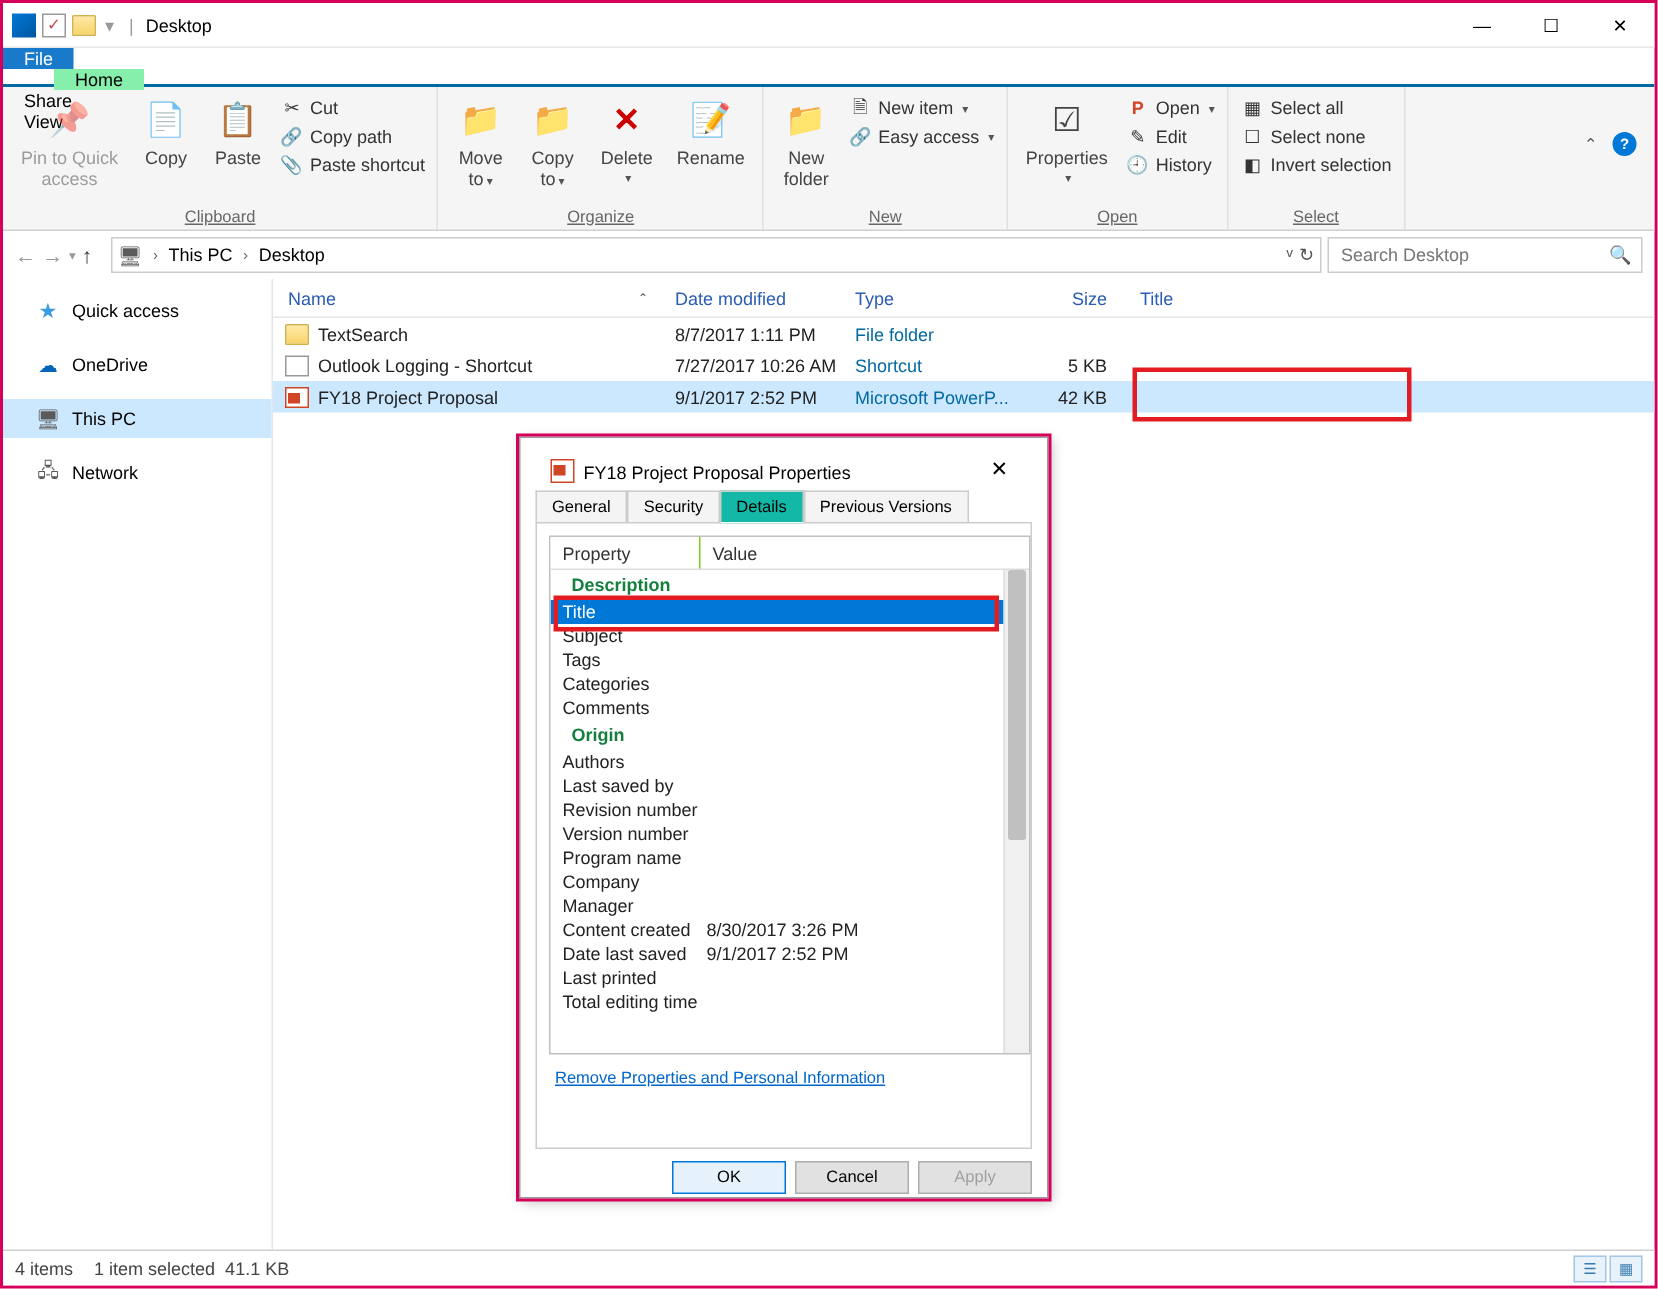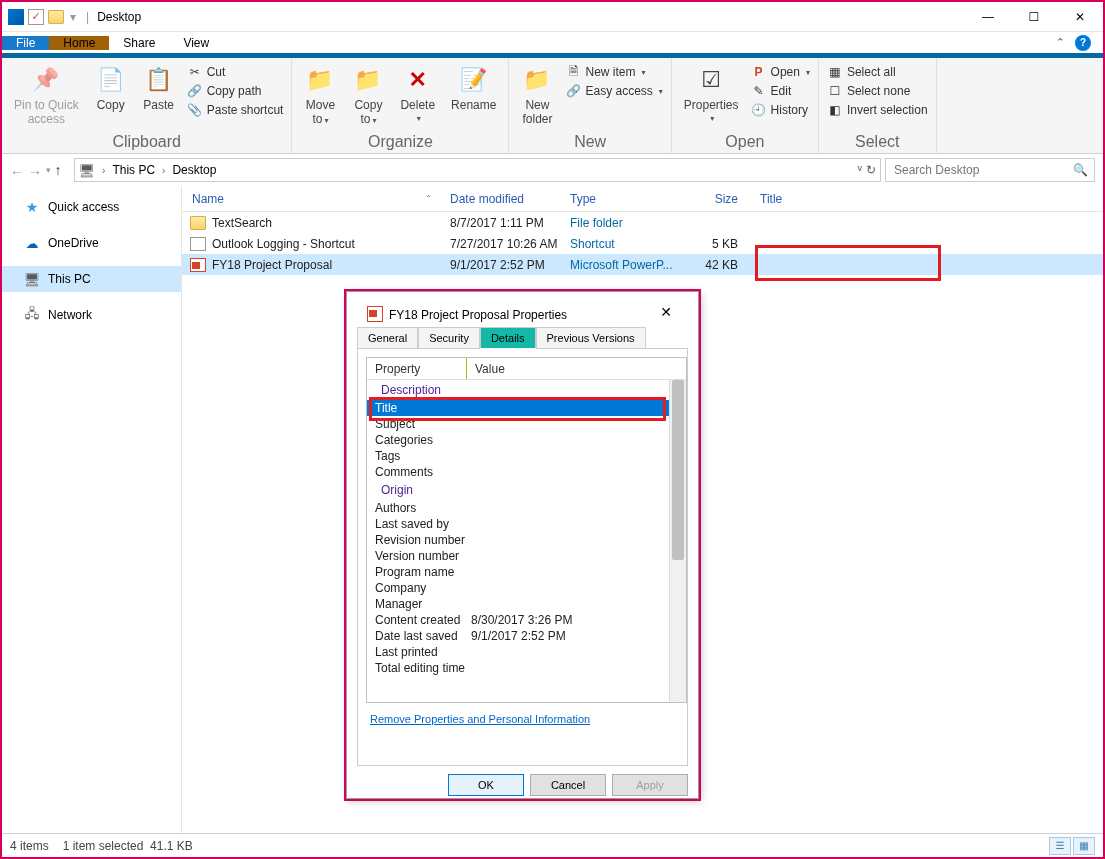"File" .menubar { align-items: center -> flex-start; border-bottom: 5px solid #0369a1 -> 2px solid #0369a1; flex-direction: none -> column }
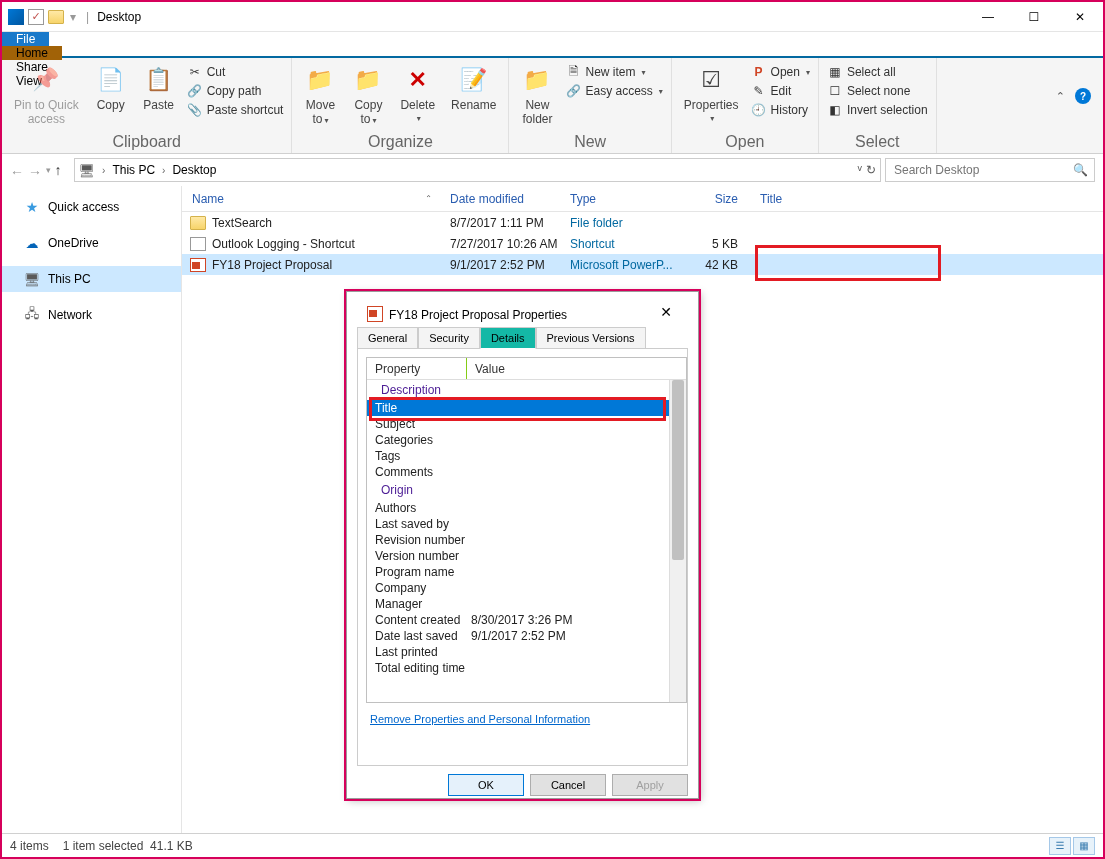"Home" .menu-tab.active { background: #a16207 -> #86efac; margin-left: none -> 34px }
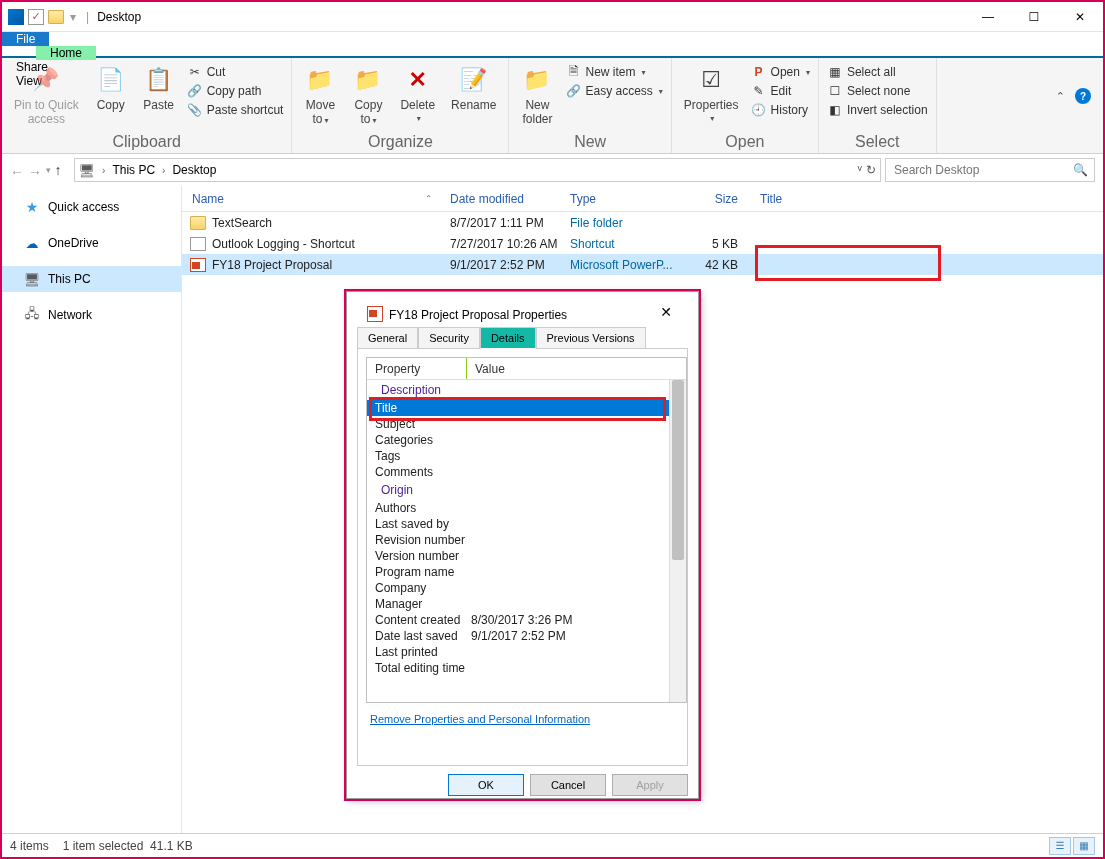"Clipboard" .ribbon-group-label { font-size: 16px -> 11px; text-decoration: none -> underline }
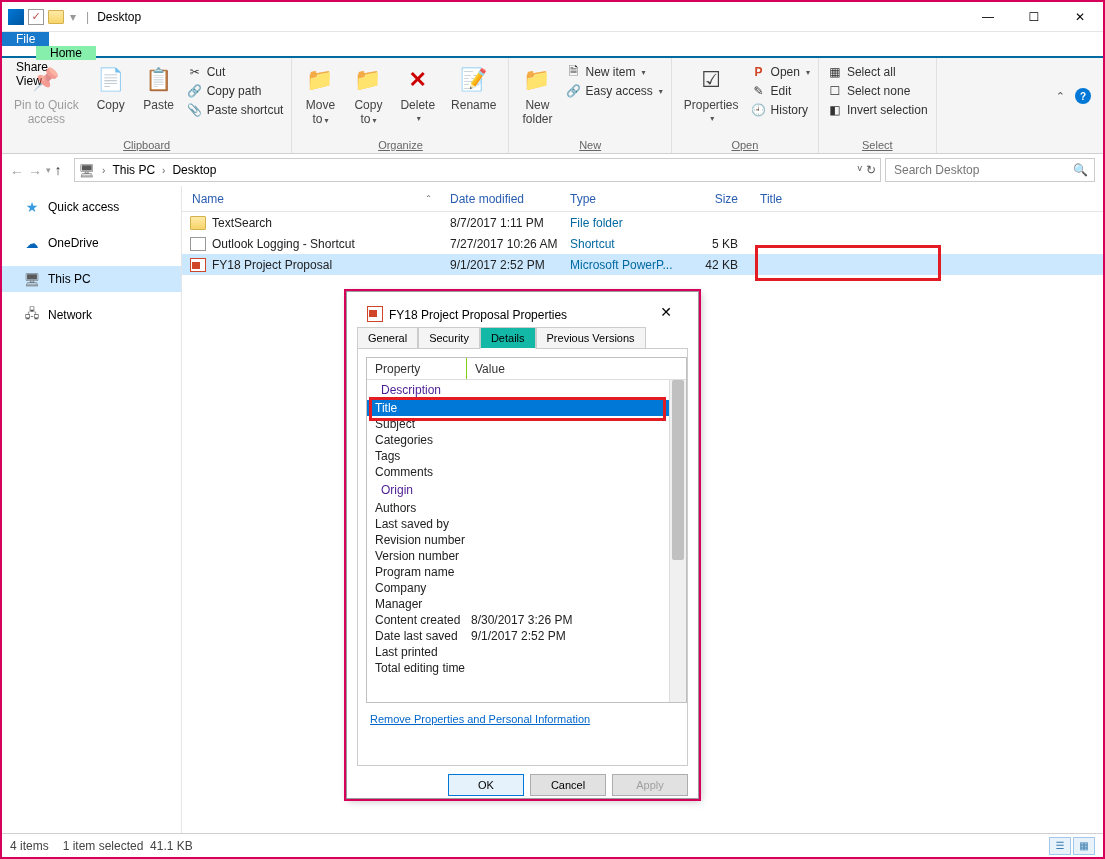"Description" .prop-cat { color: #4c1d95 -> #15803d; font-weight: none -> bold }
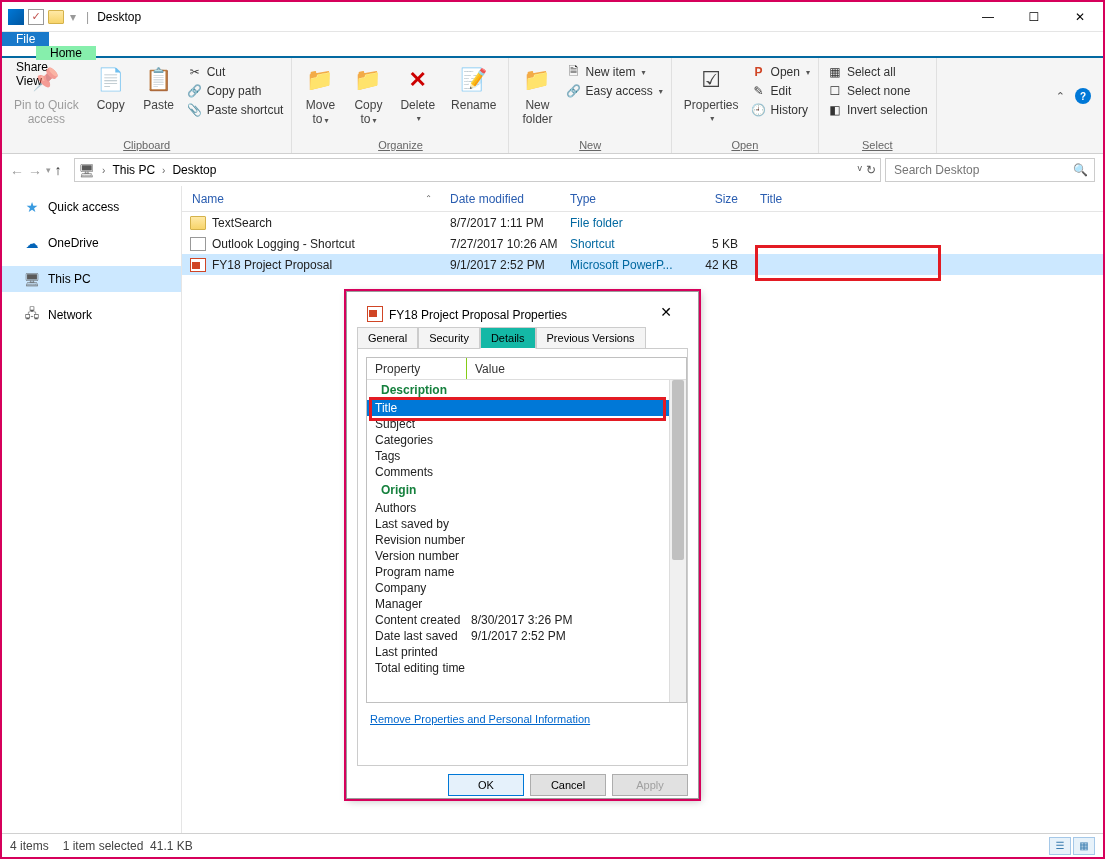"Categories" div.prop-row { order: before "Tags" -> after "Tags" }
